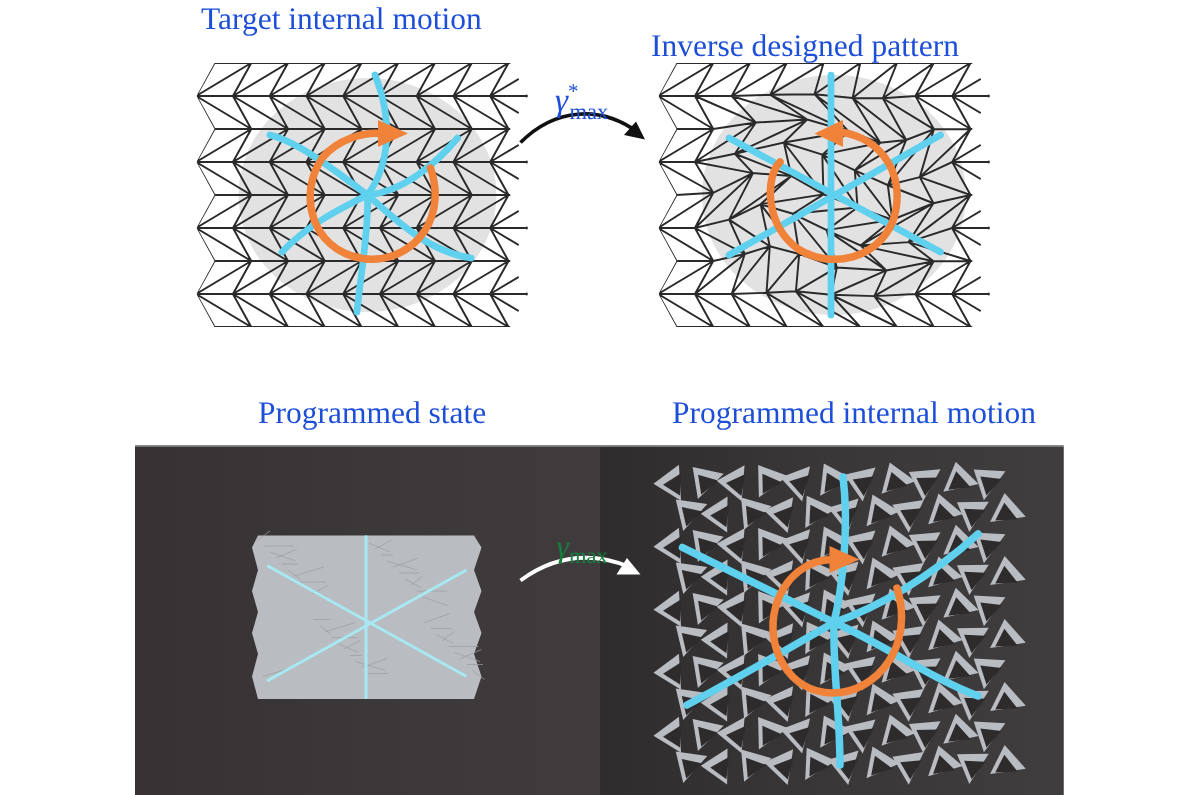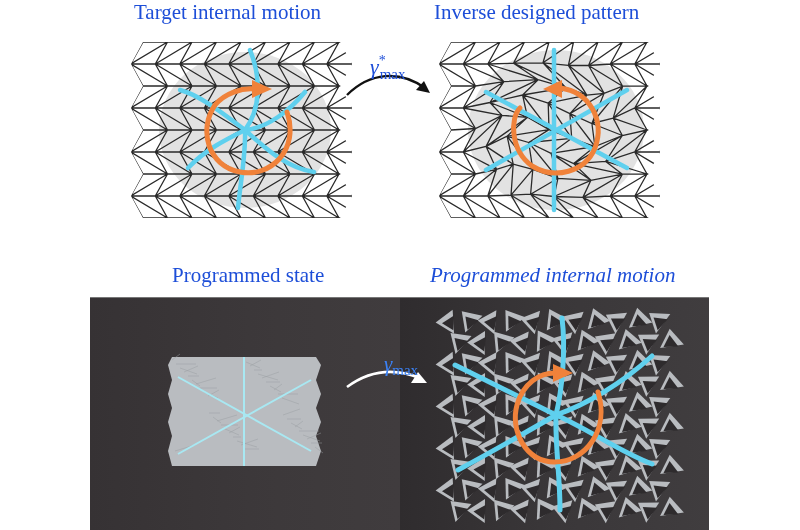"Inverse designed pattern" div.label { top: 2px -> 20px }
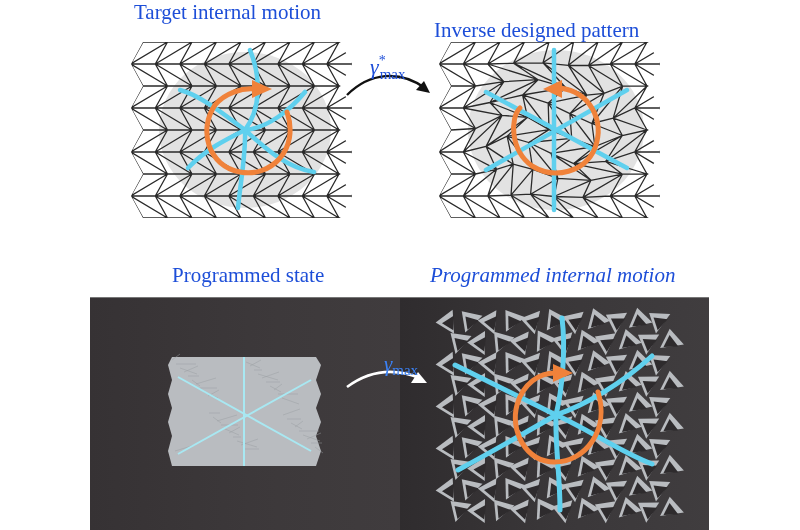"Programmed internal motion" div.label { font-style: italic -> none; left: 430px -> 448px }
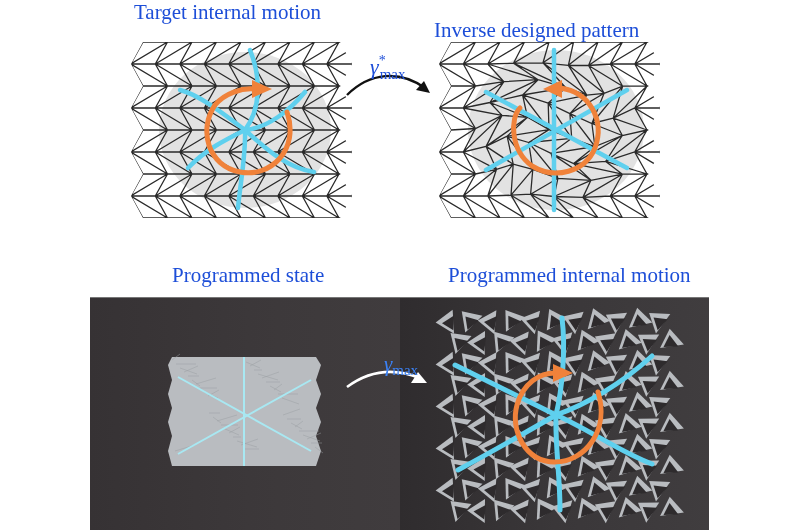"γmax" div.label { color: #3b82f6 -> #15803d; margin-left: 13px -> none }
